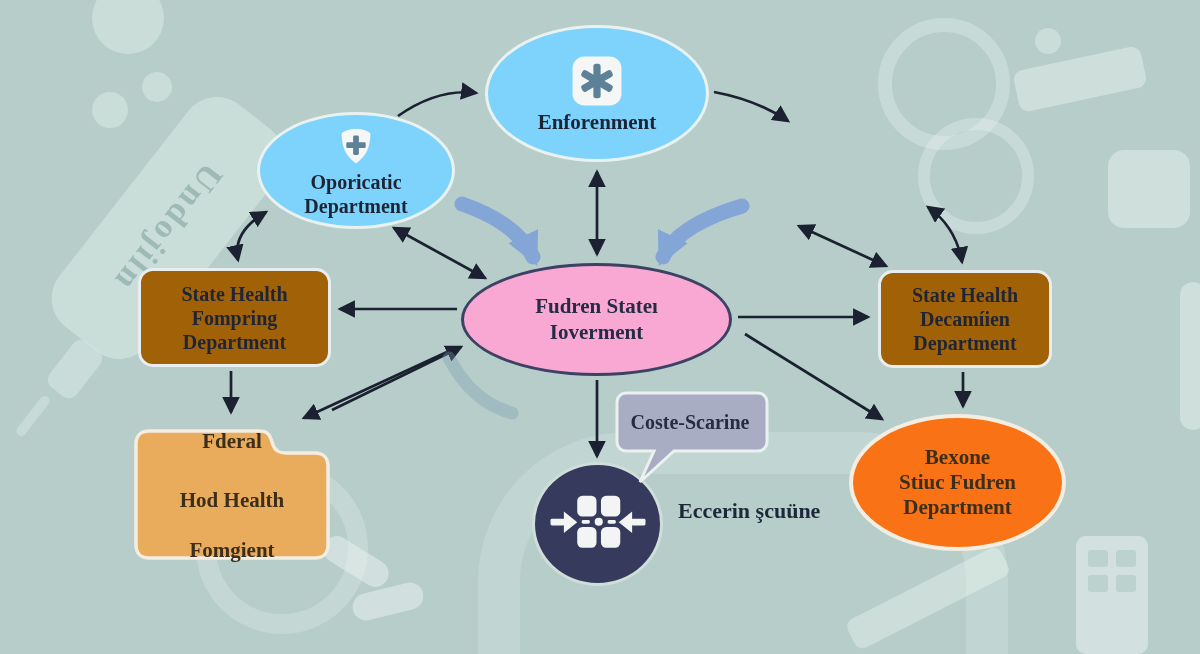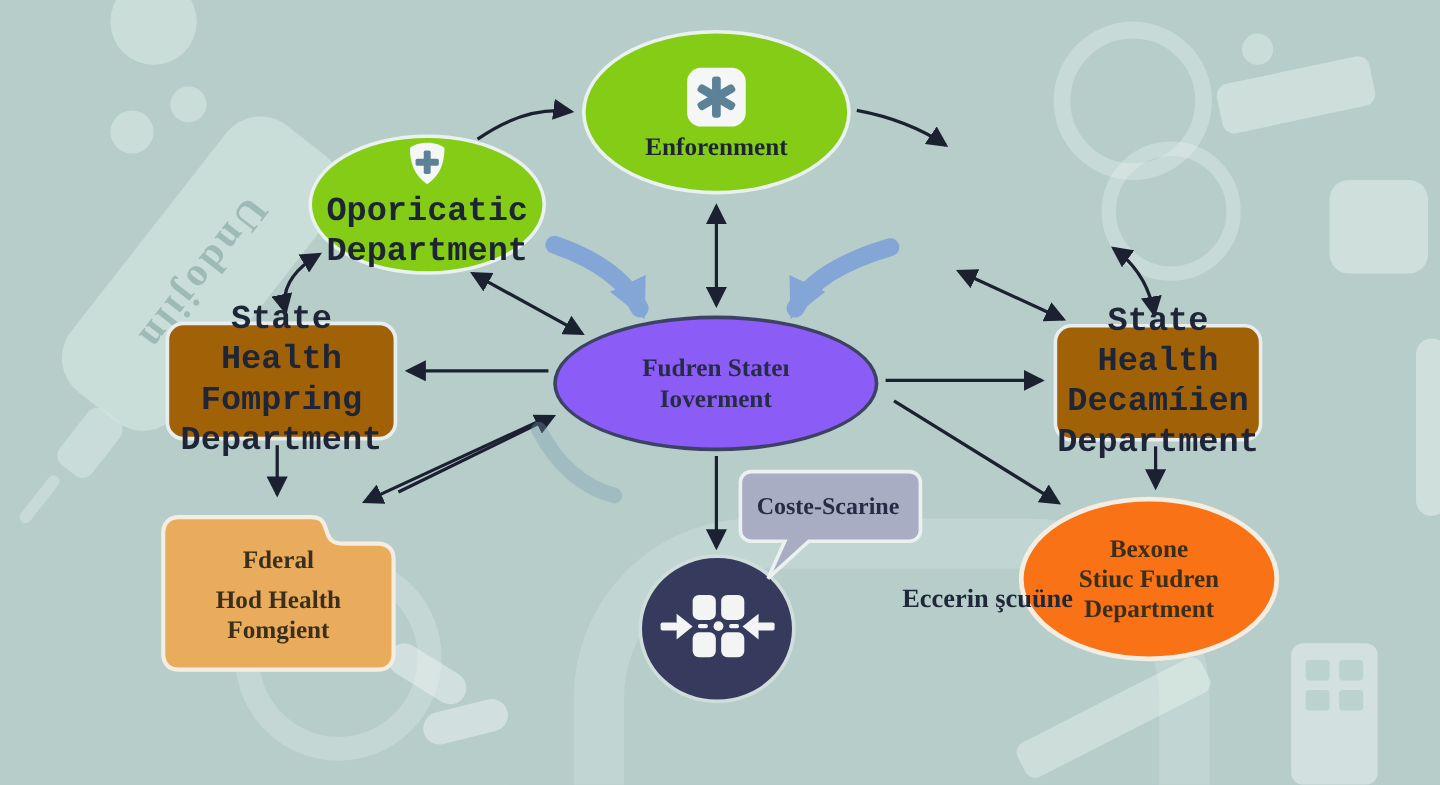"Enforenment" .teal { background: #84cc16 -> #7dd3fc }
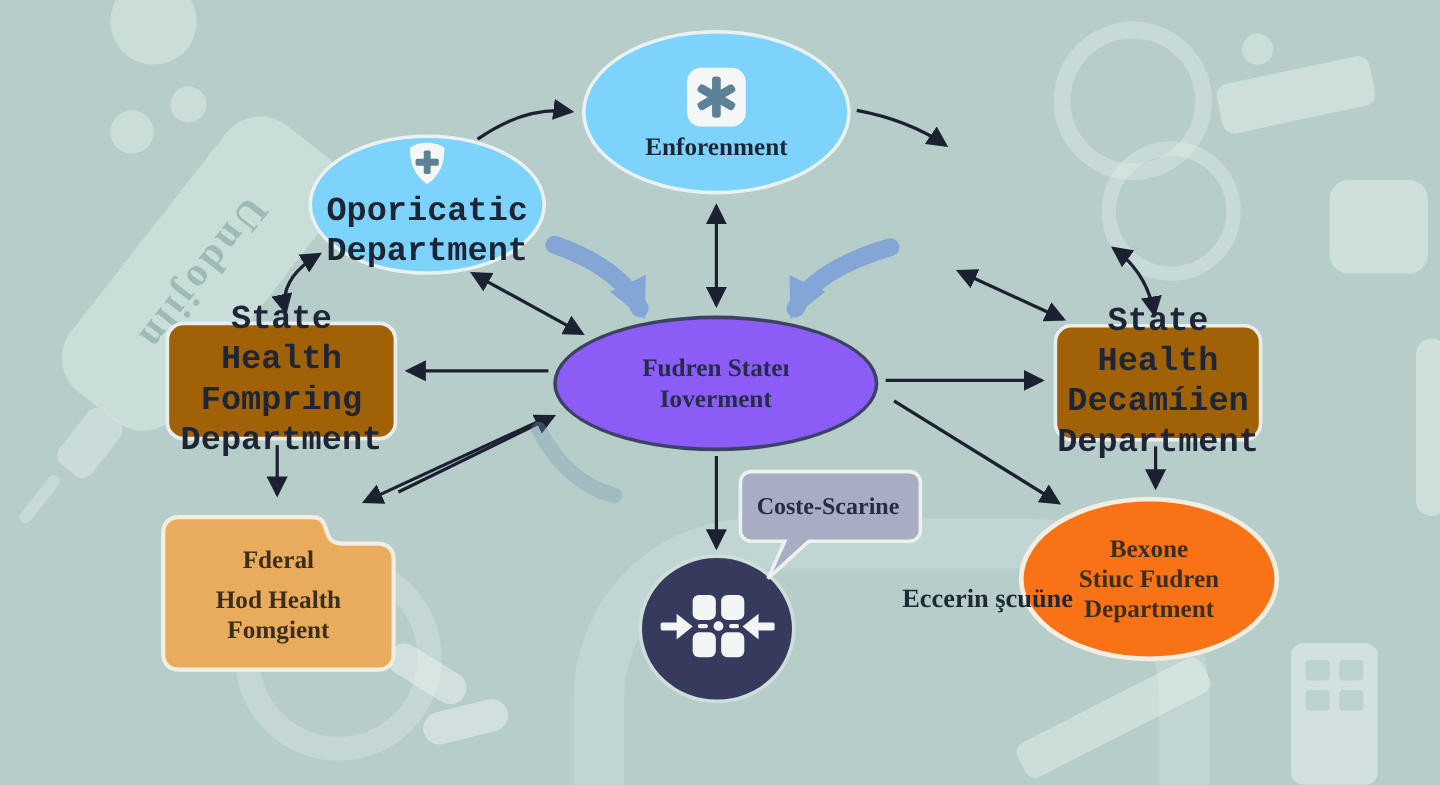"Oporicatic" .fs20 { font-family: Liberation Mono, monospace -> none; font-size: 28px -> 20px }
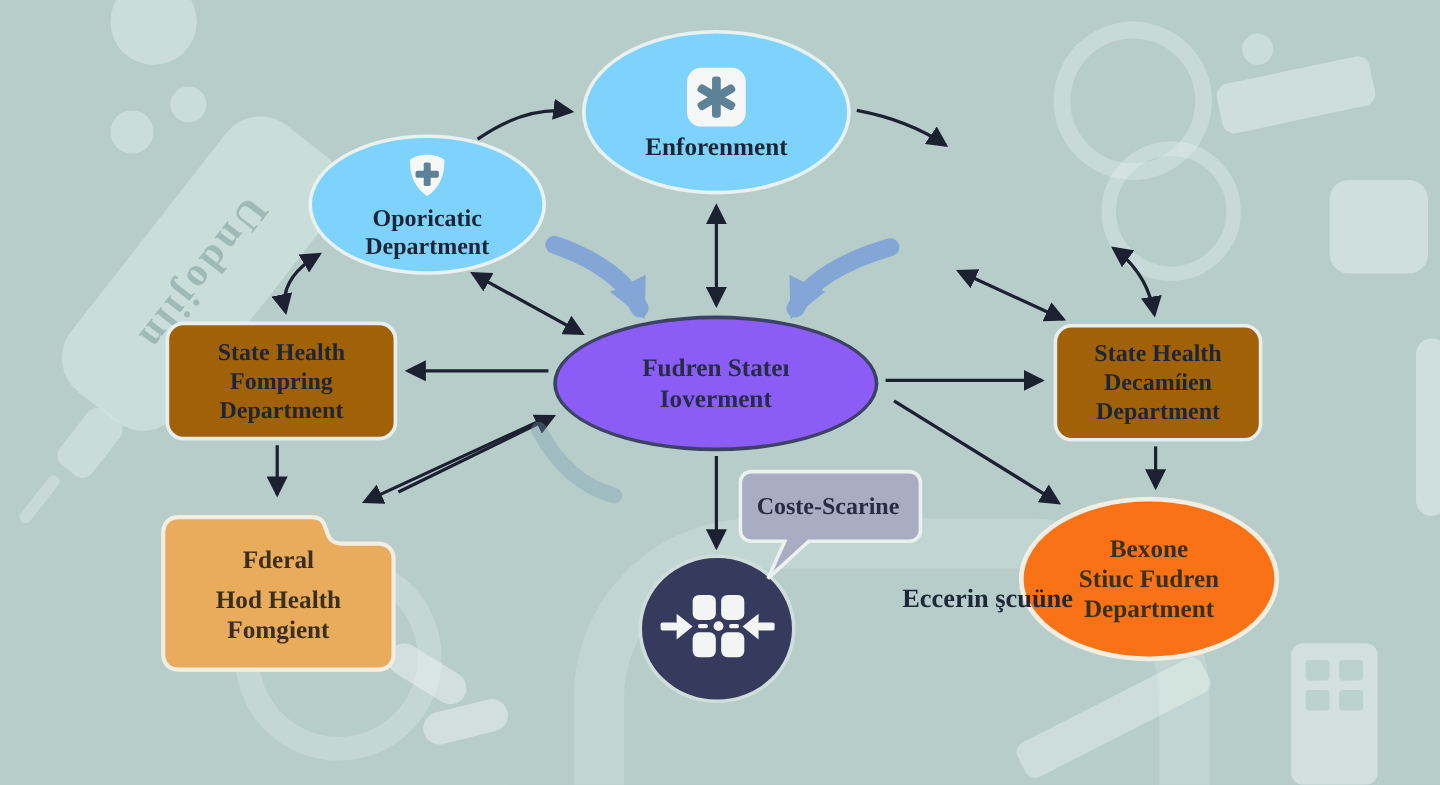"Fudren Stateı" .purple-ellipse { background: #8b5cf6 -> #f9a8d4 }
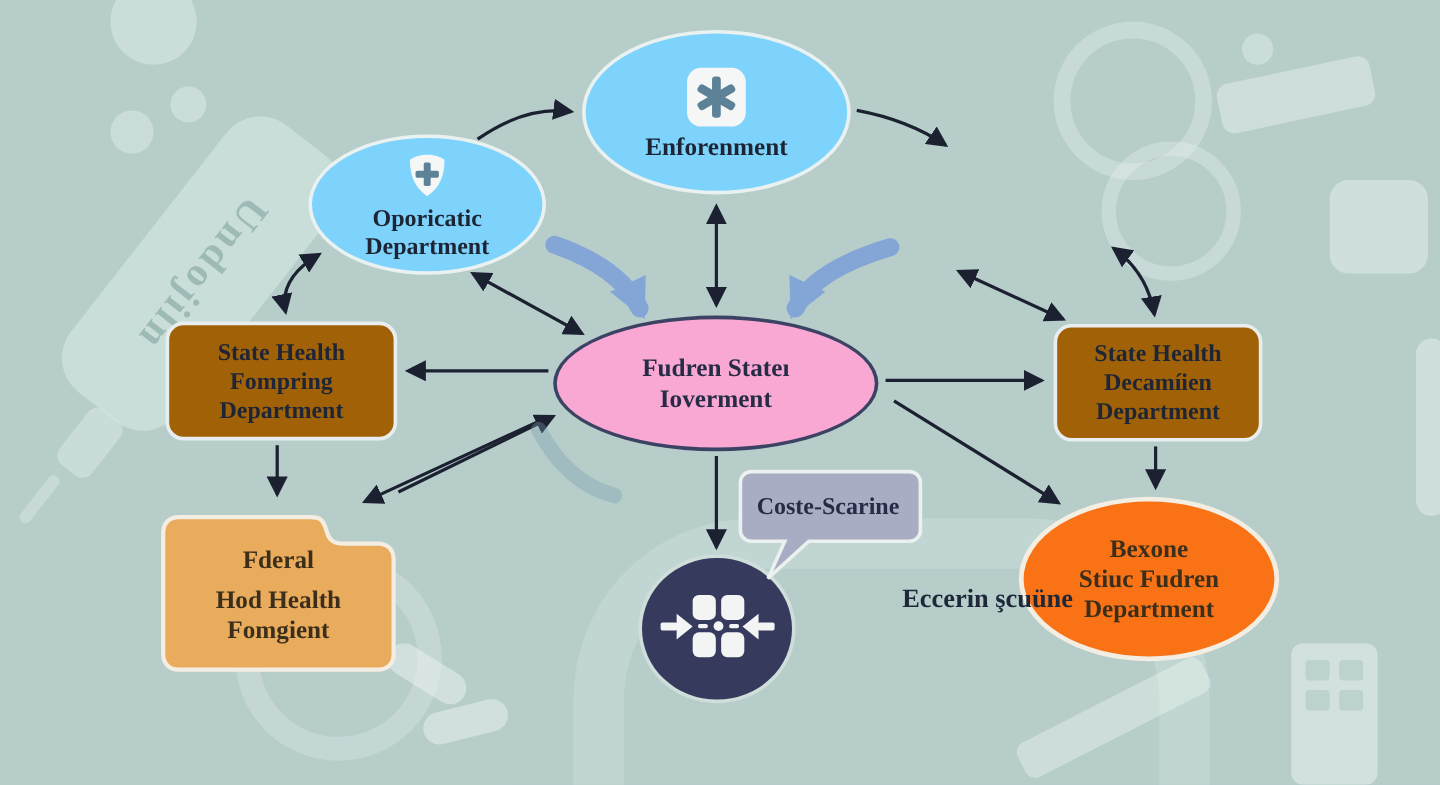"Fderal" .folder .txt { gap: none -> 25px }
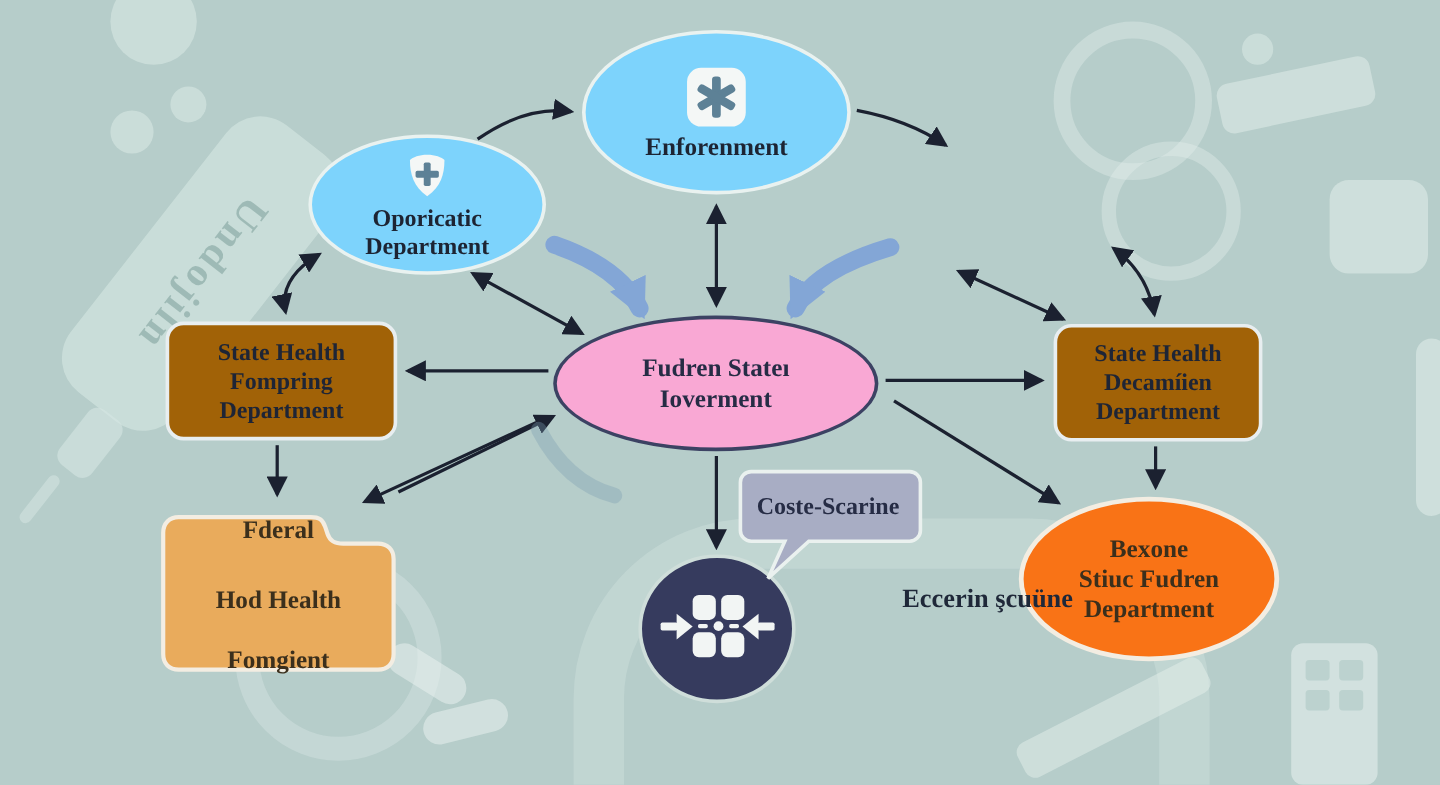"Eccerin şcuüne" div.caption { text-align: center -> none; top: 485px -> 497px }
